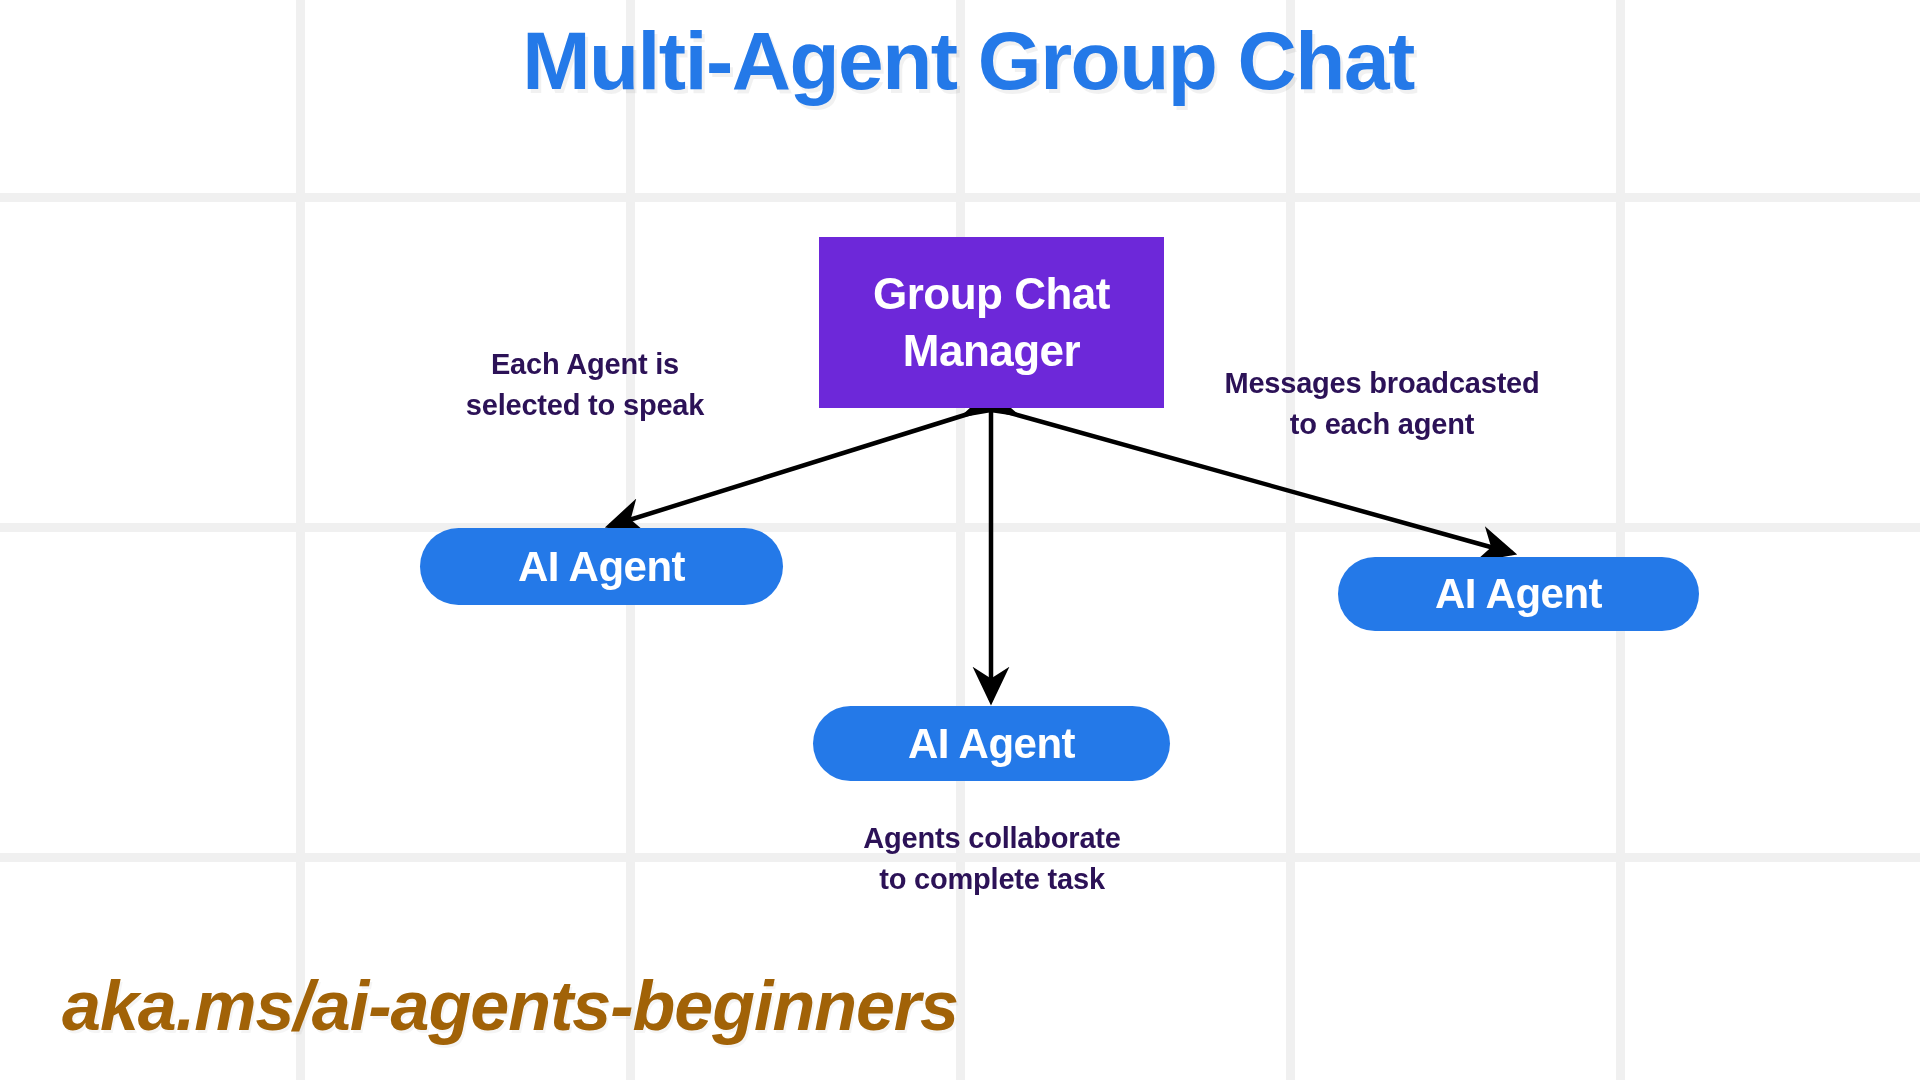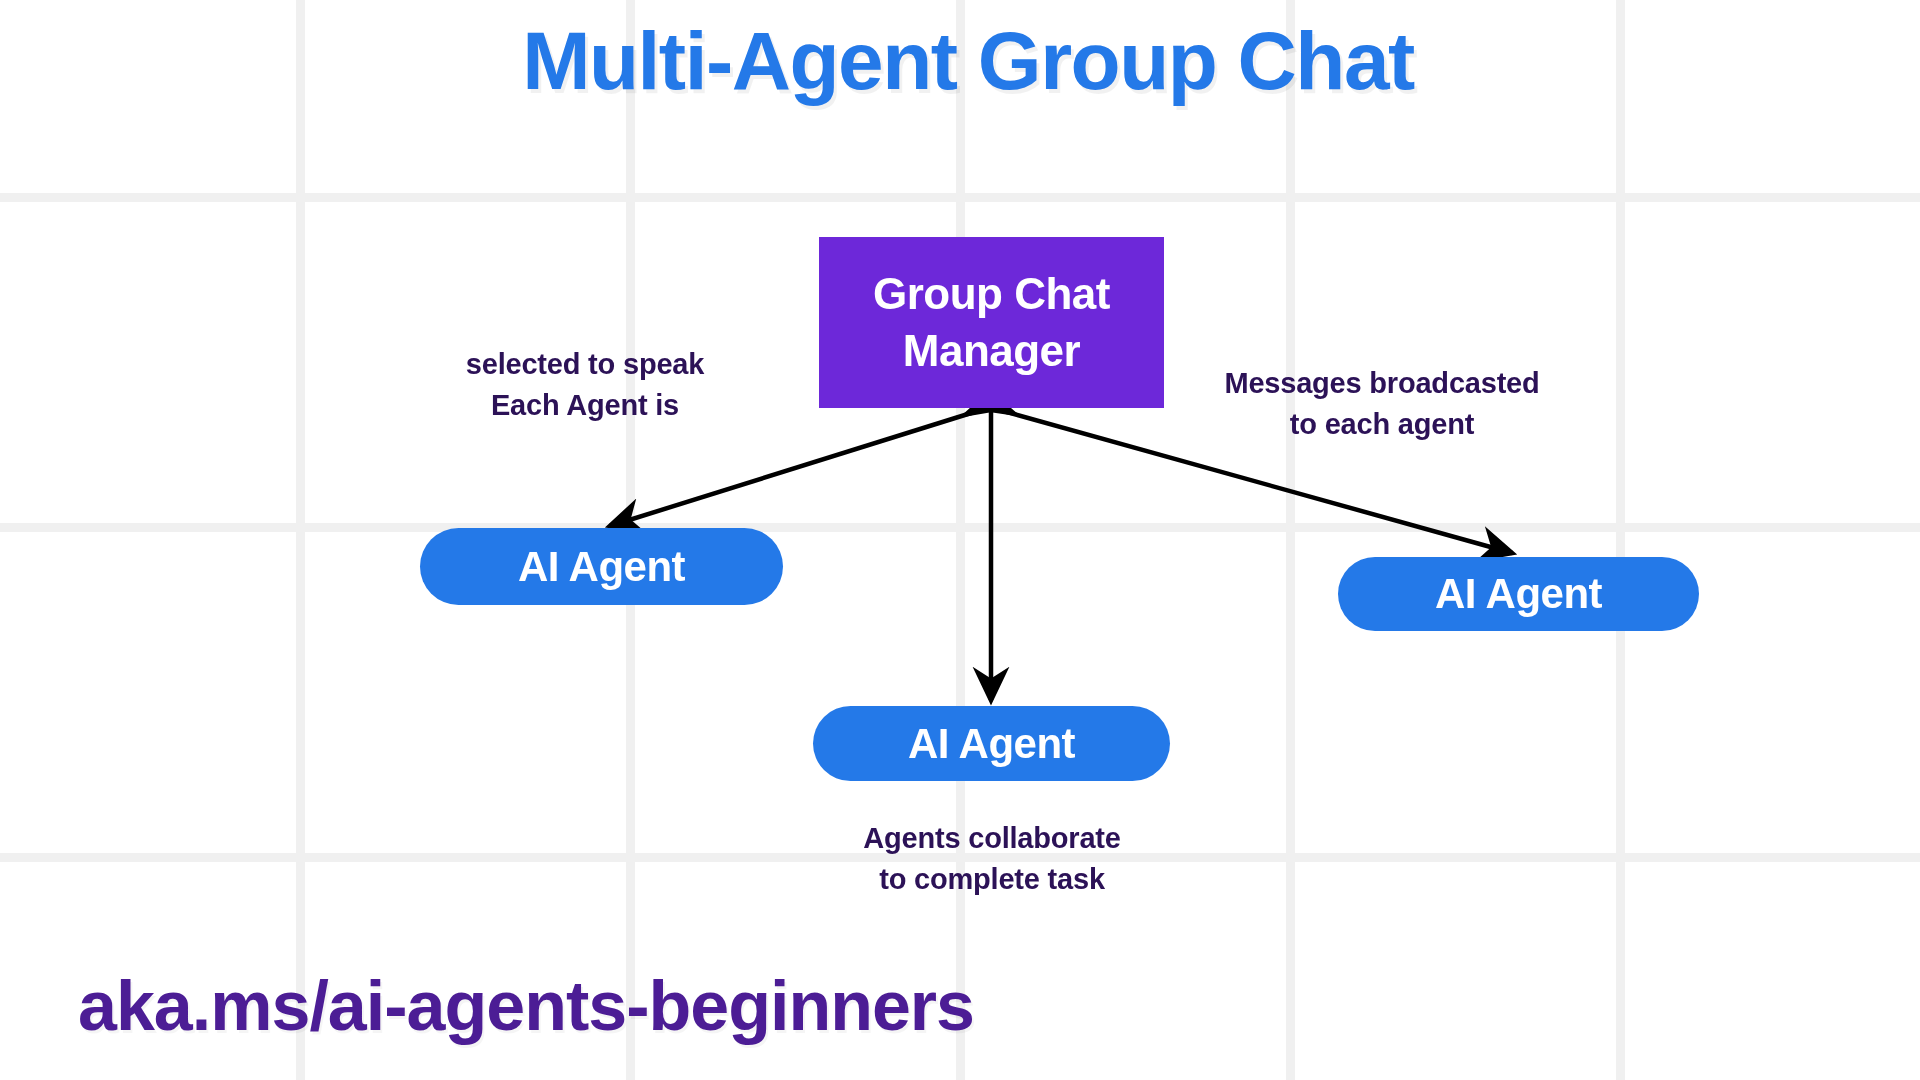"selected to speak" span.ln { order: before "Each Agent is" -> after "Each Agent is" }
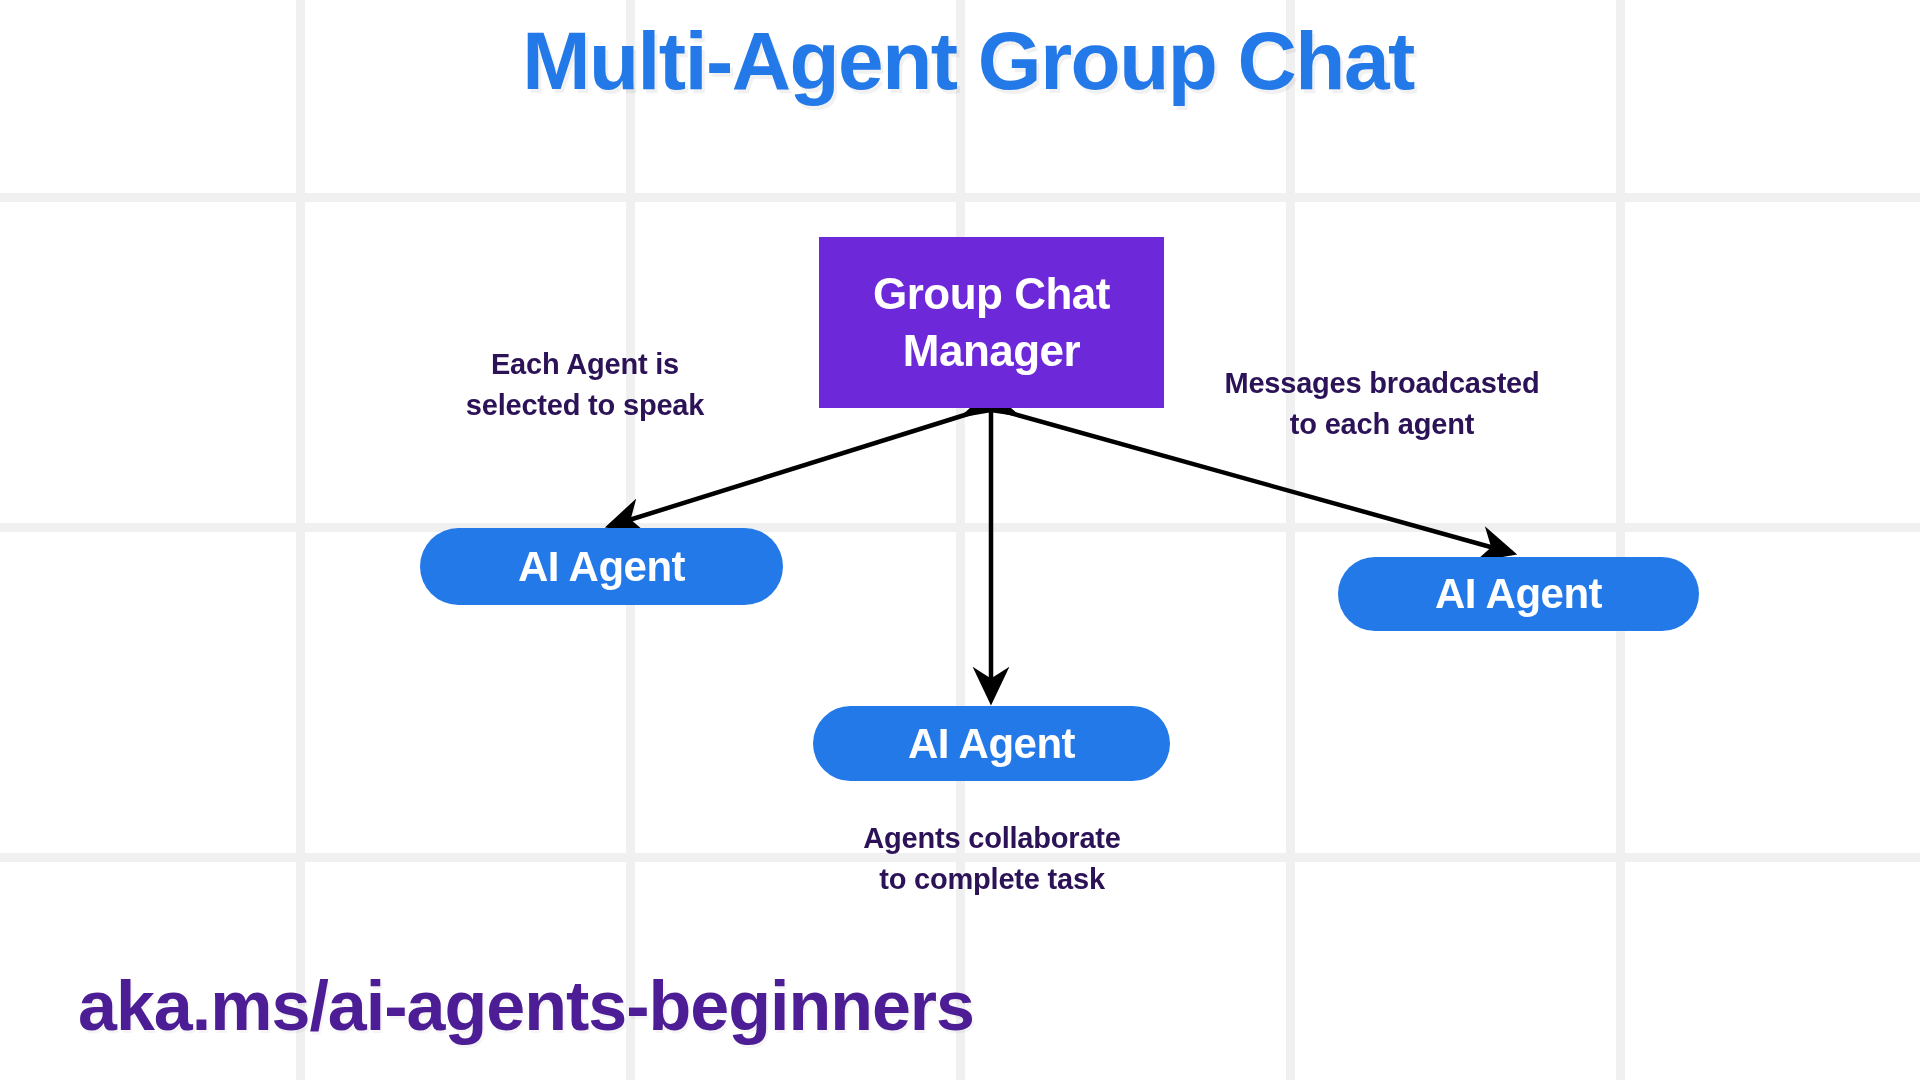"aka.ms/ai-agents-beginners" #footer-url { color: #4c1d95 -> #a16207; font-style: none -> italic; left: 78px -> 62px }
